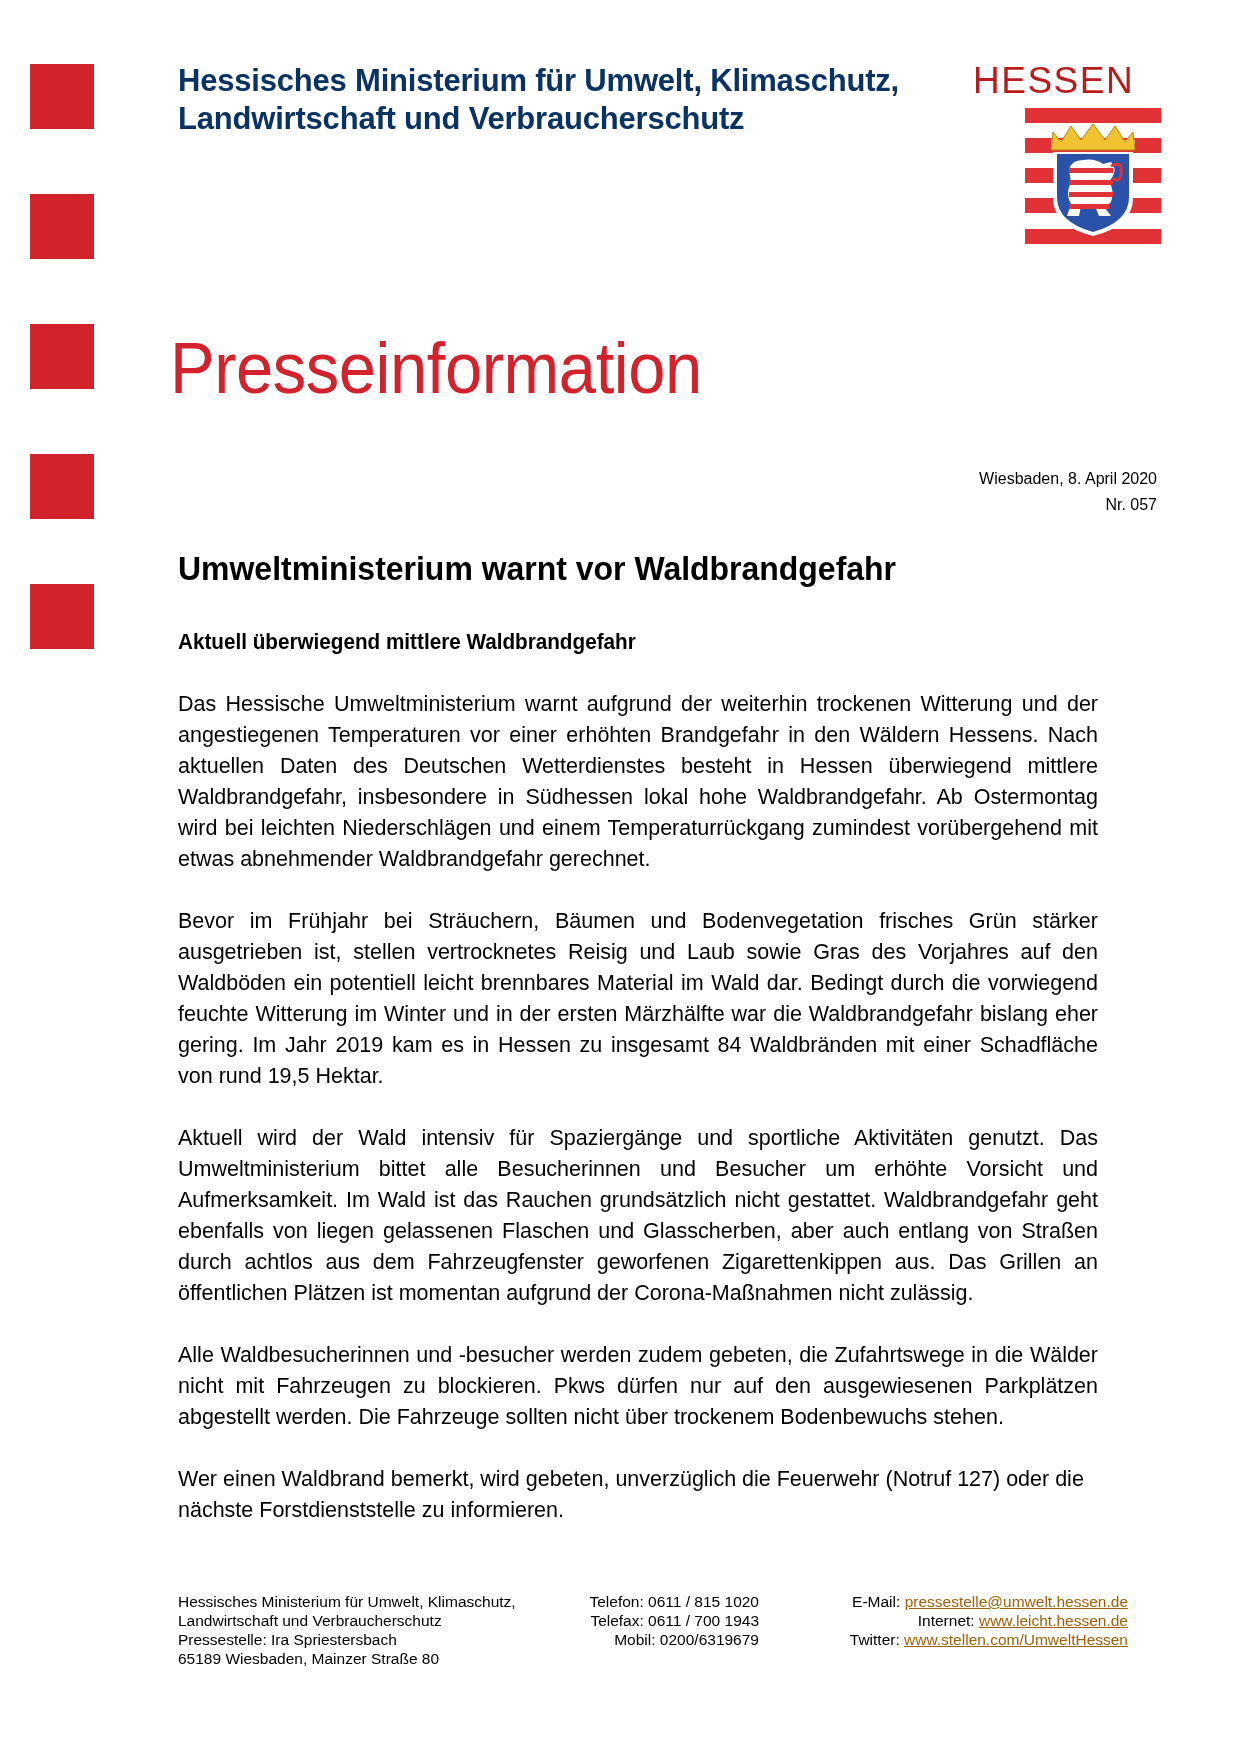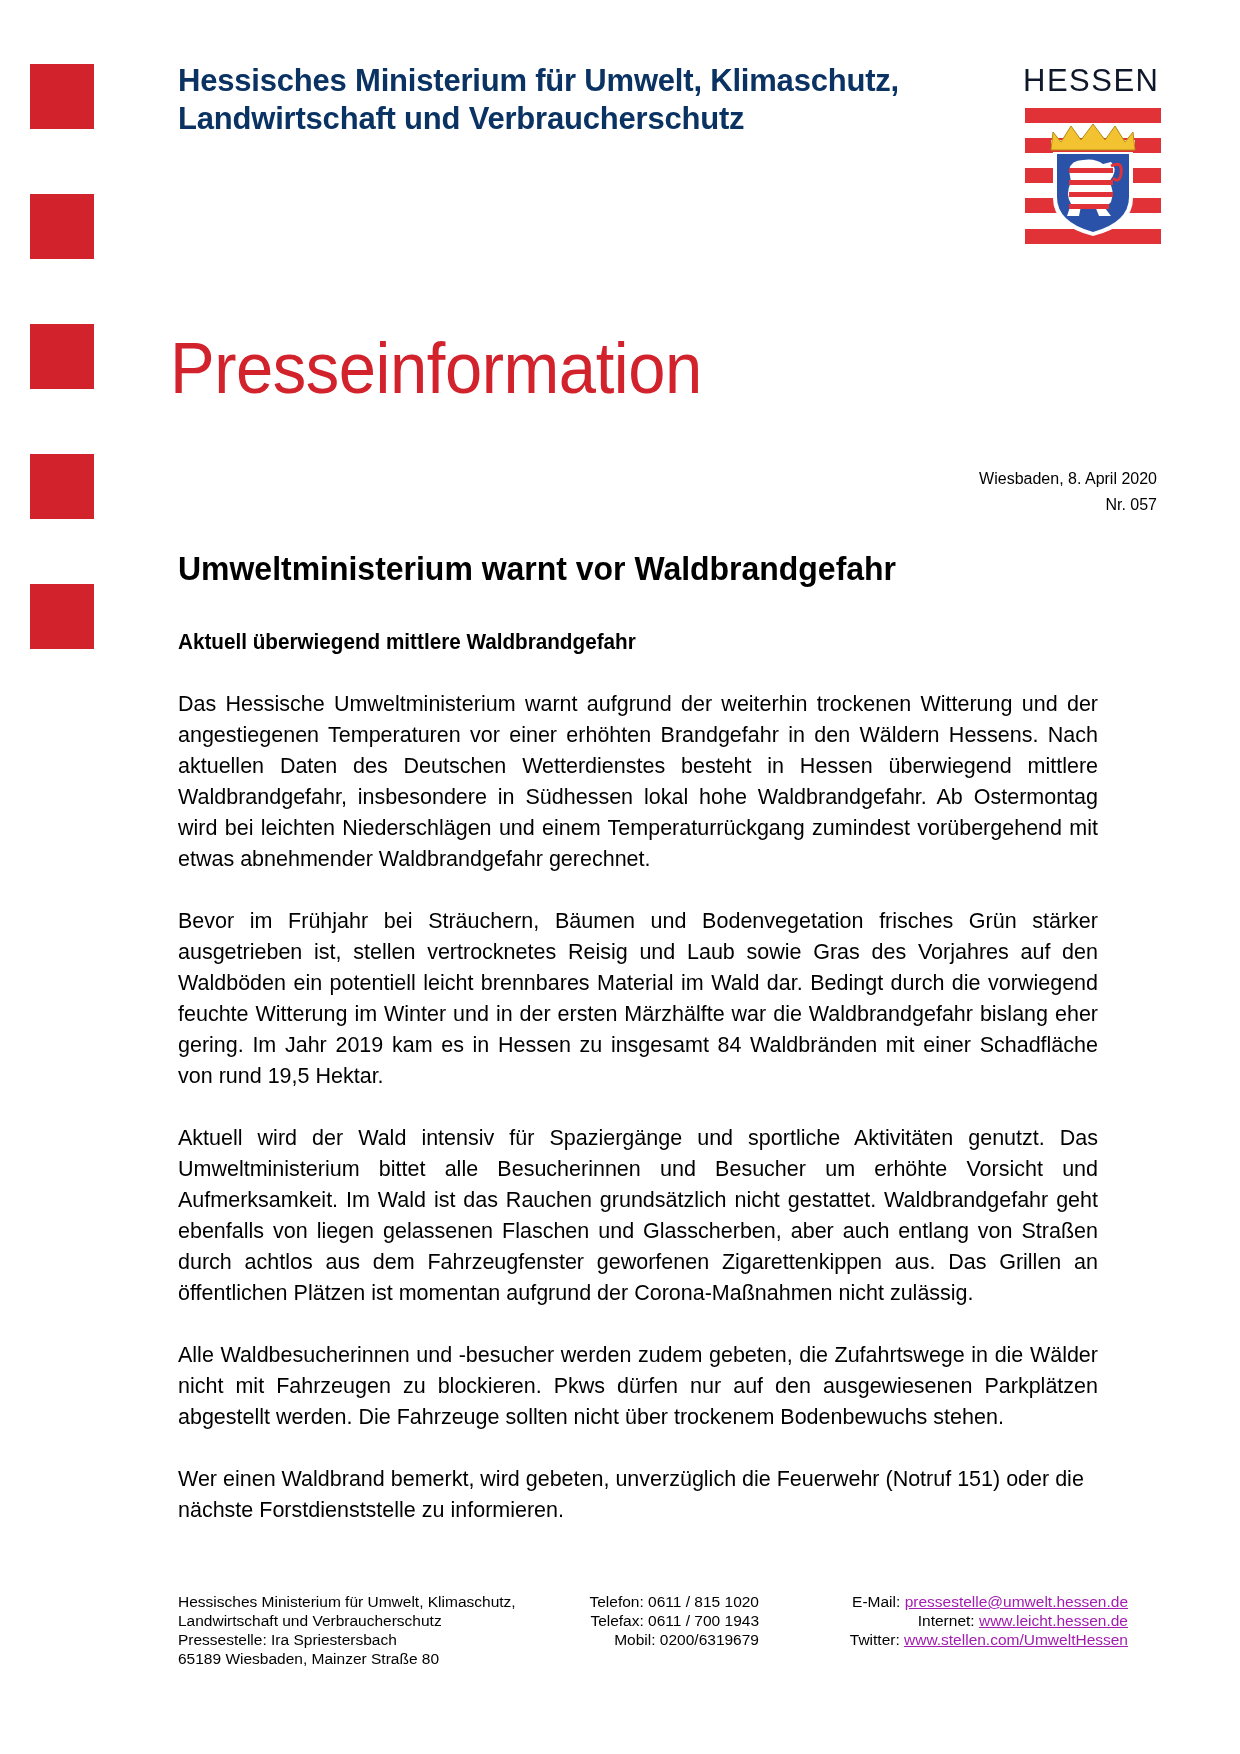"HESSEN" .hessen-word { color: #0f172a -> #b91c1c; font-size: 31px -> 37px; left: 1023px -> 973px }
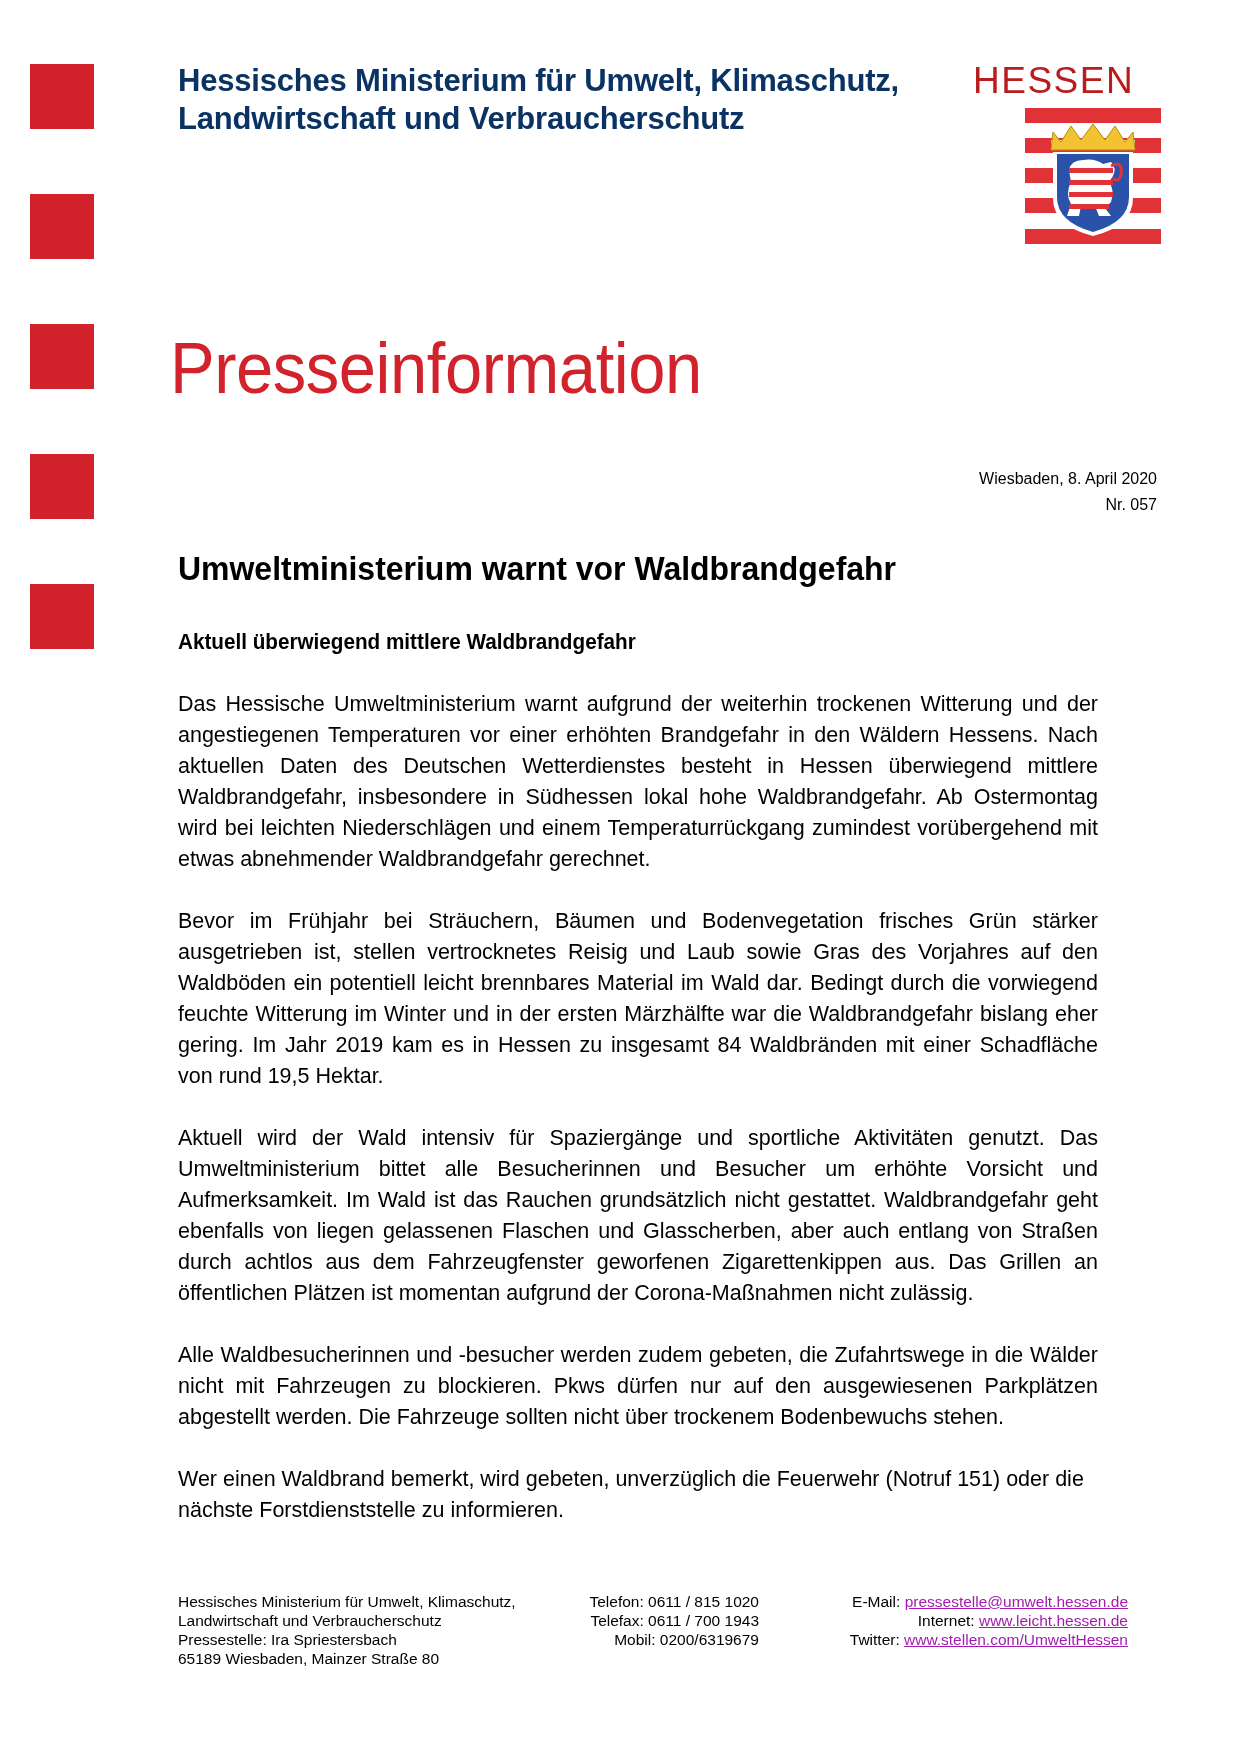"Wer einen Waldbrand bemerkt, wird" p.last { text: 151 -> 127 }
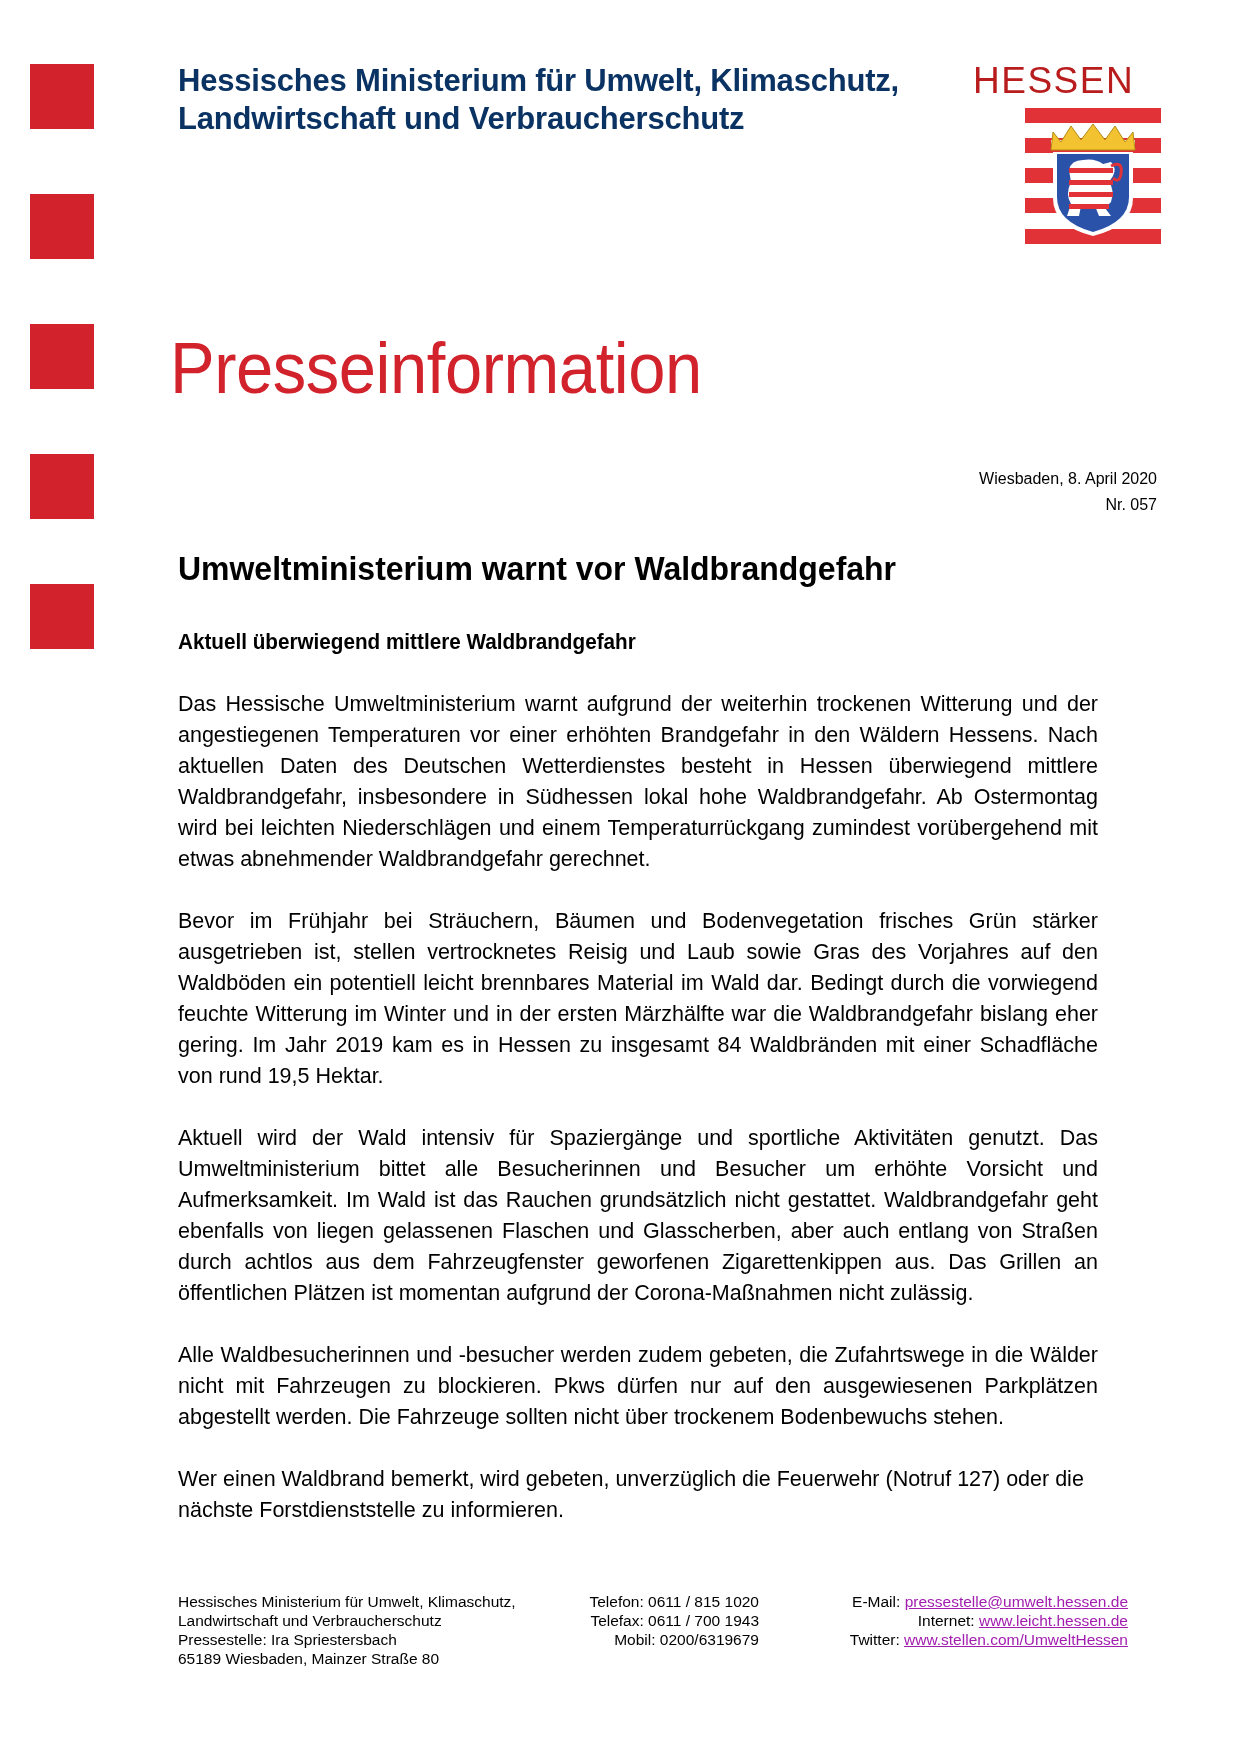"pressestelle@umwelt.hessen.de" a.link { color: #a21caf -> #a16207 }
